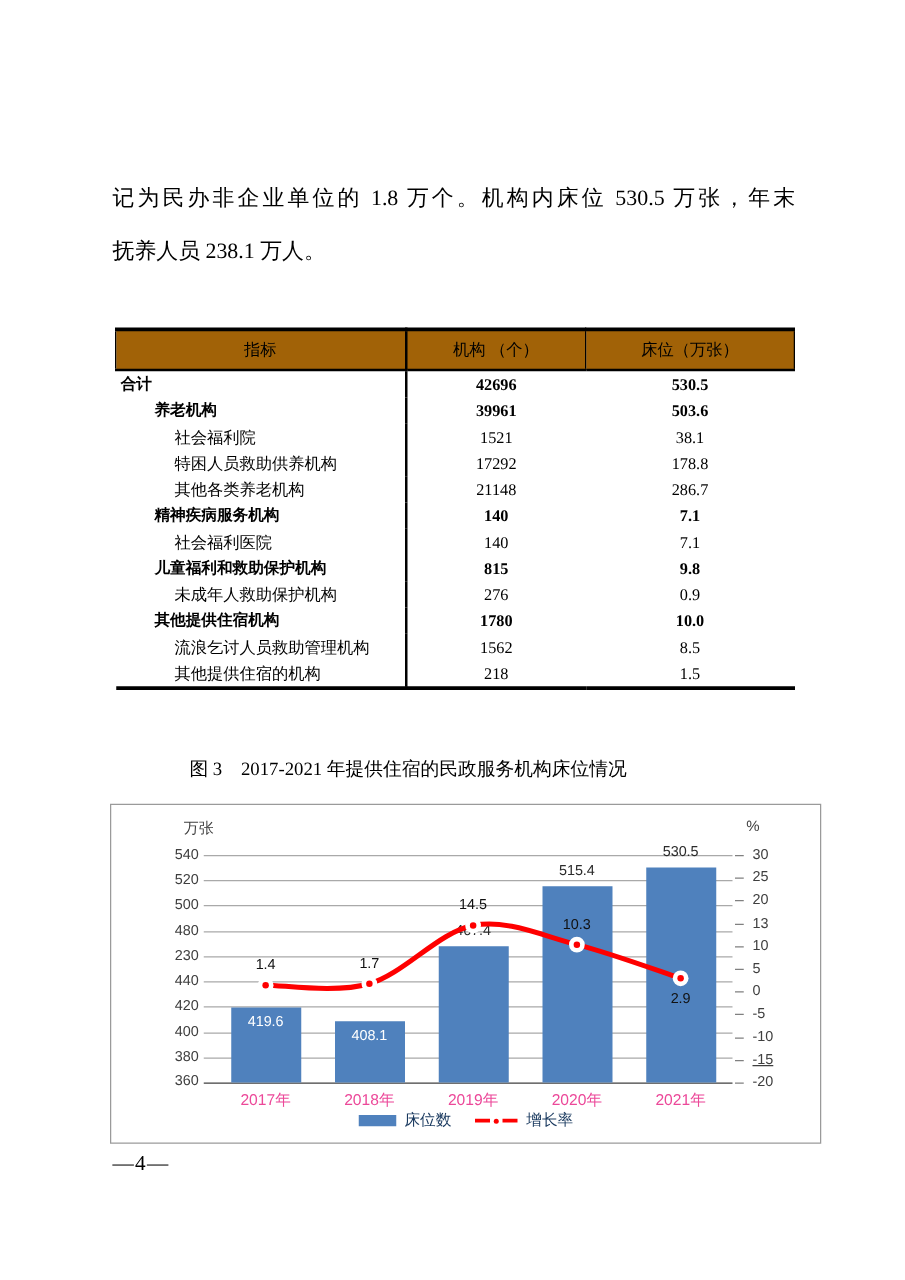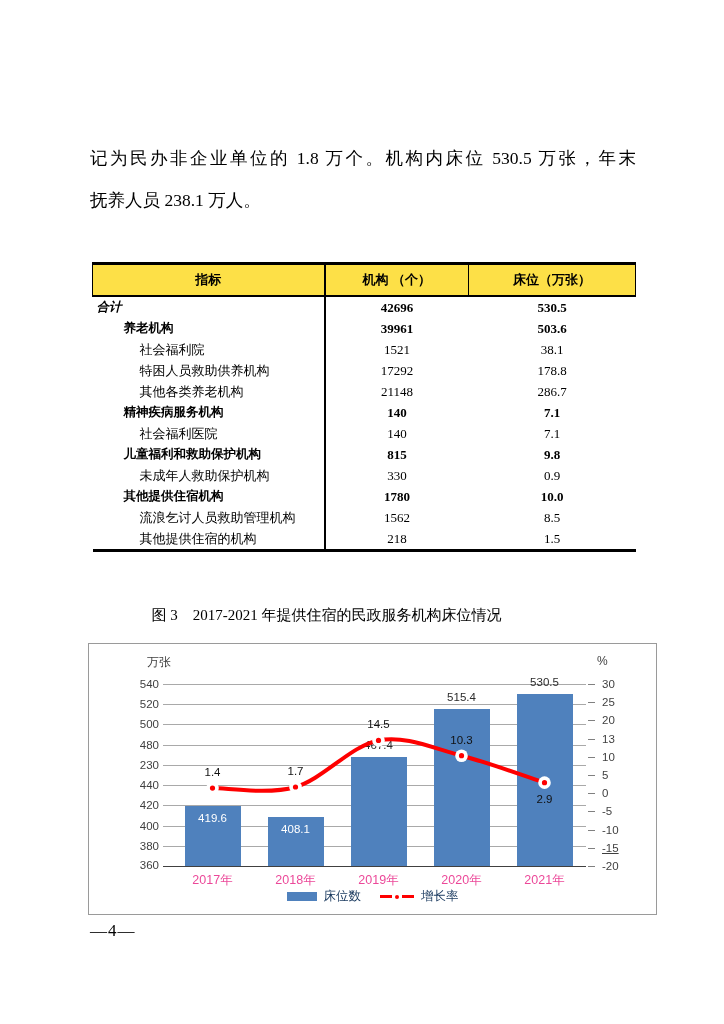"指标" .stable th { background: #fde047 -> #a16207; font-weight: bold -> normal }
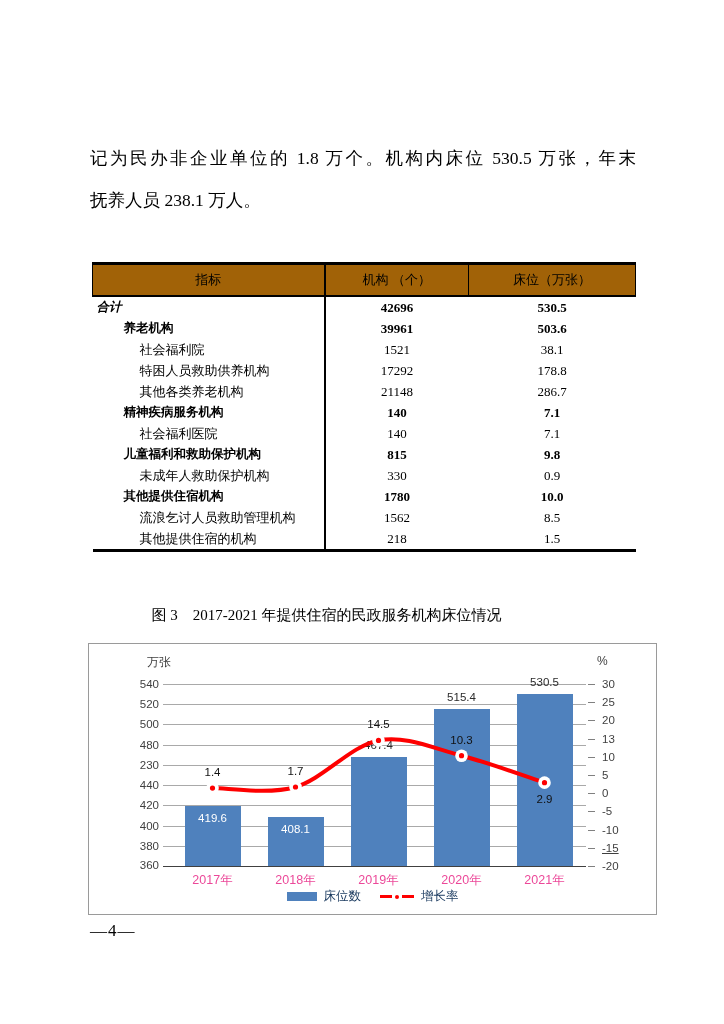"合计" .lv0 { font-style: italic -> none }
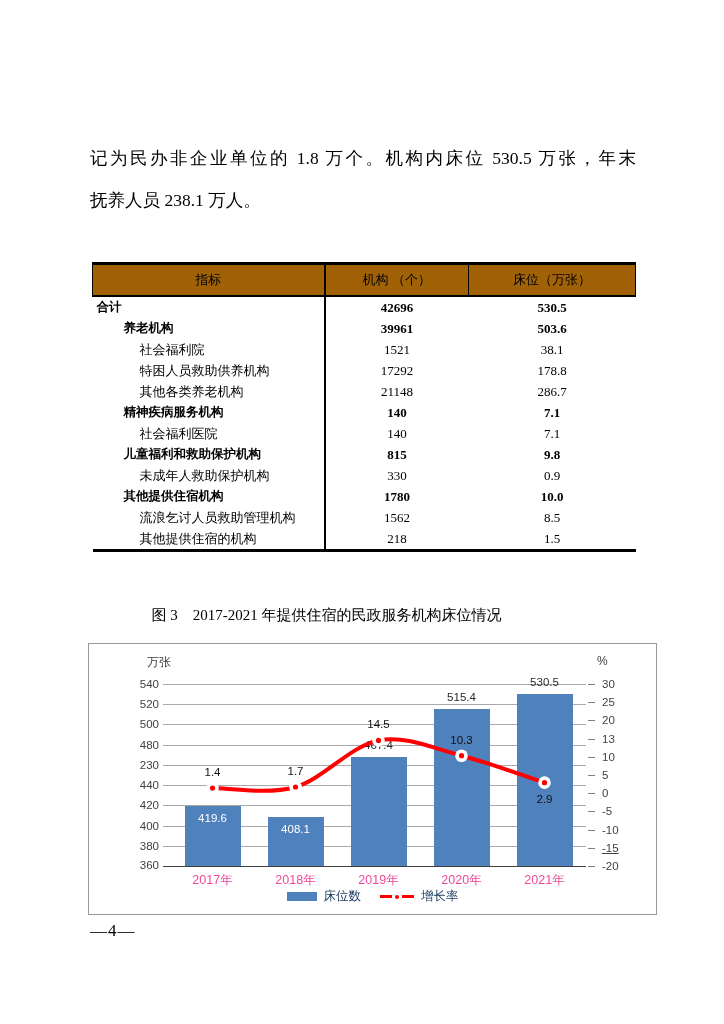"330" td { text: 330 -> 276 }
